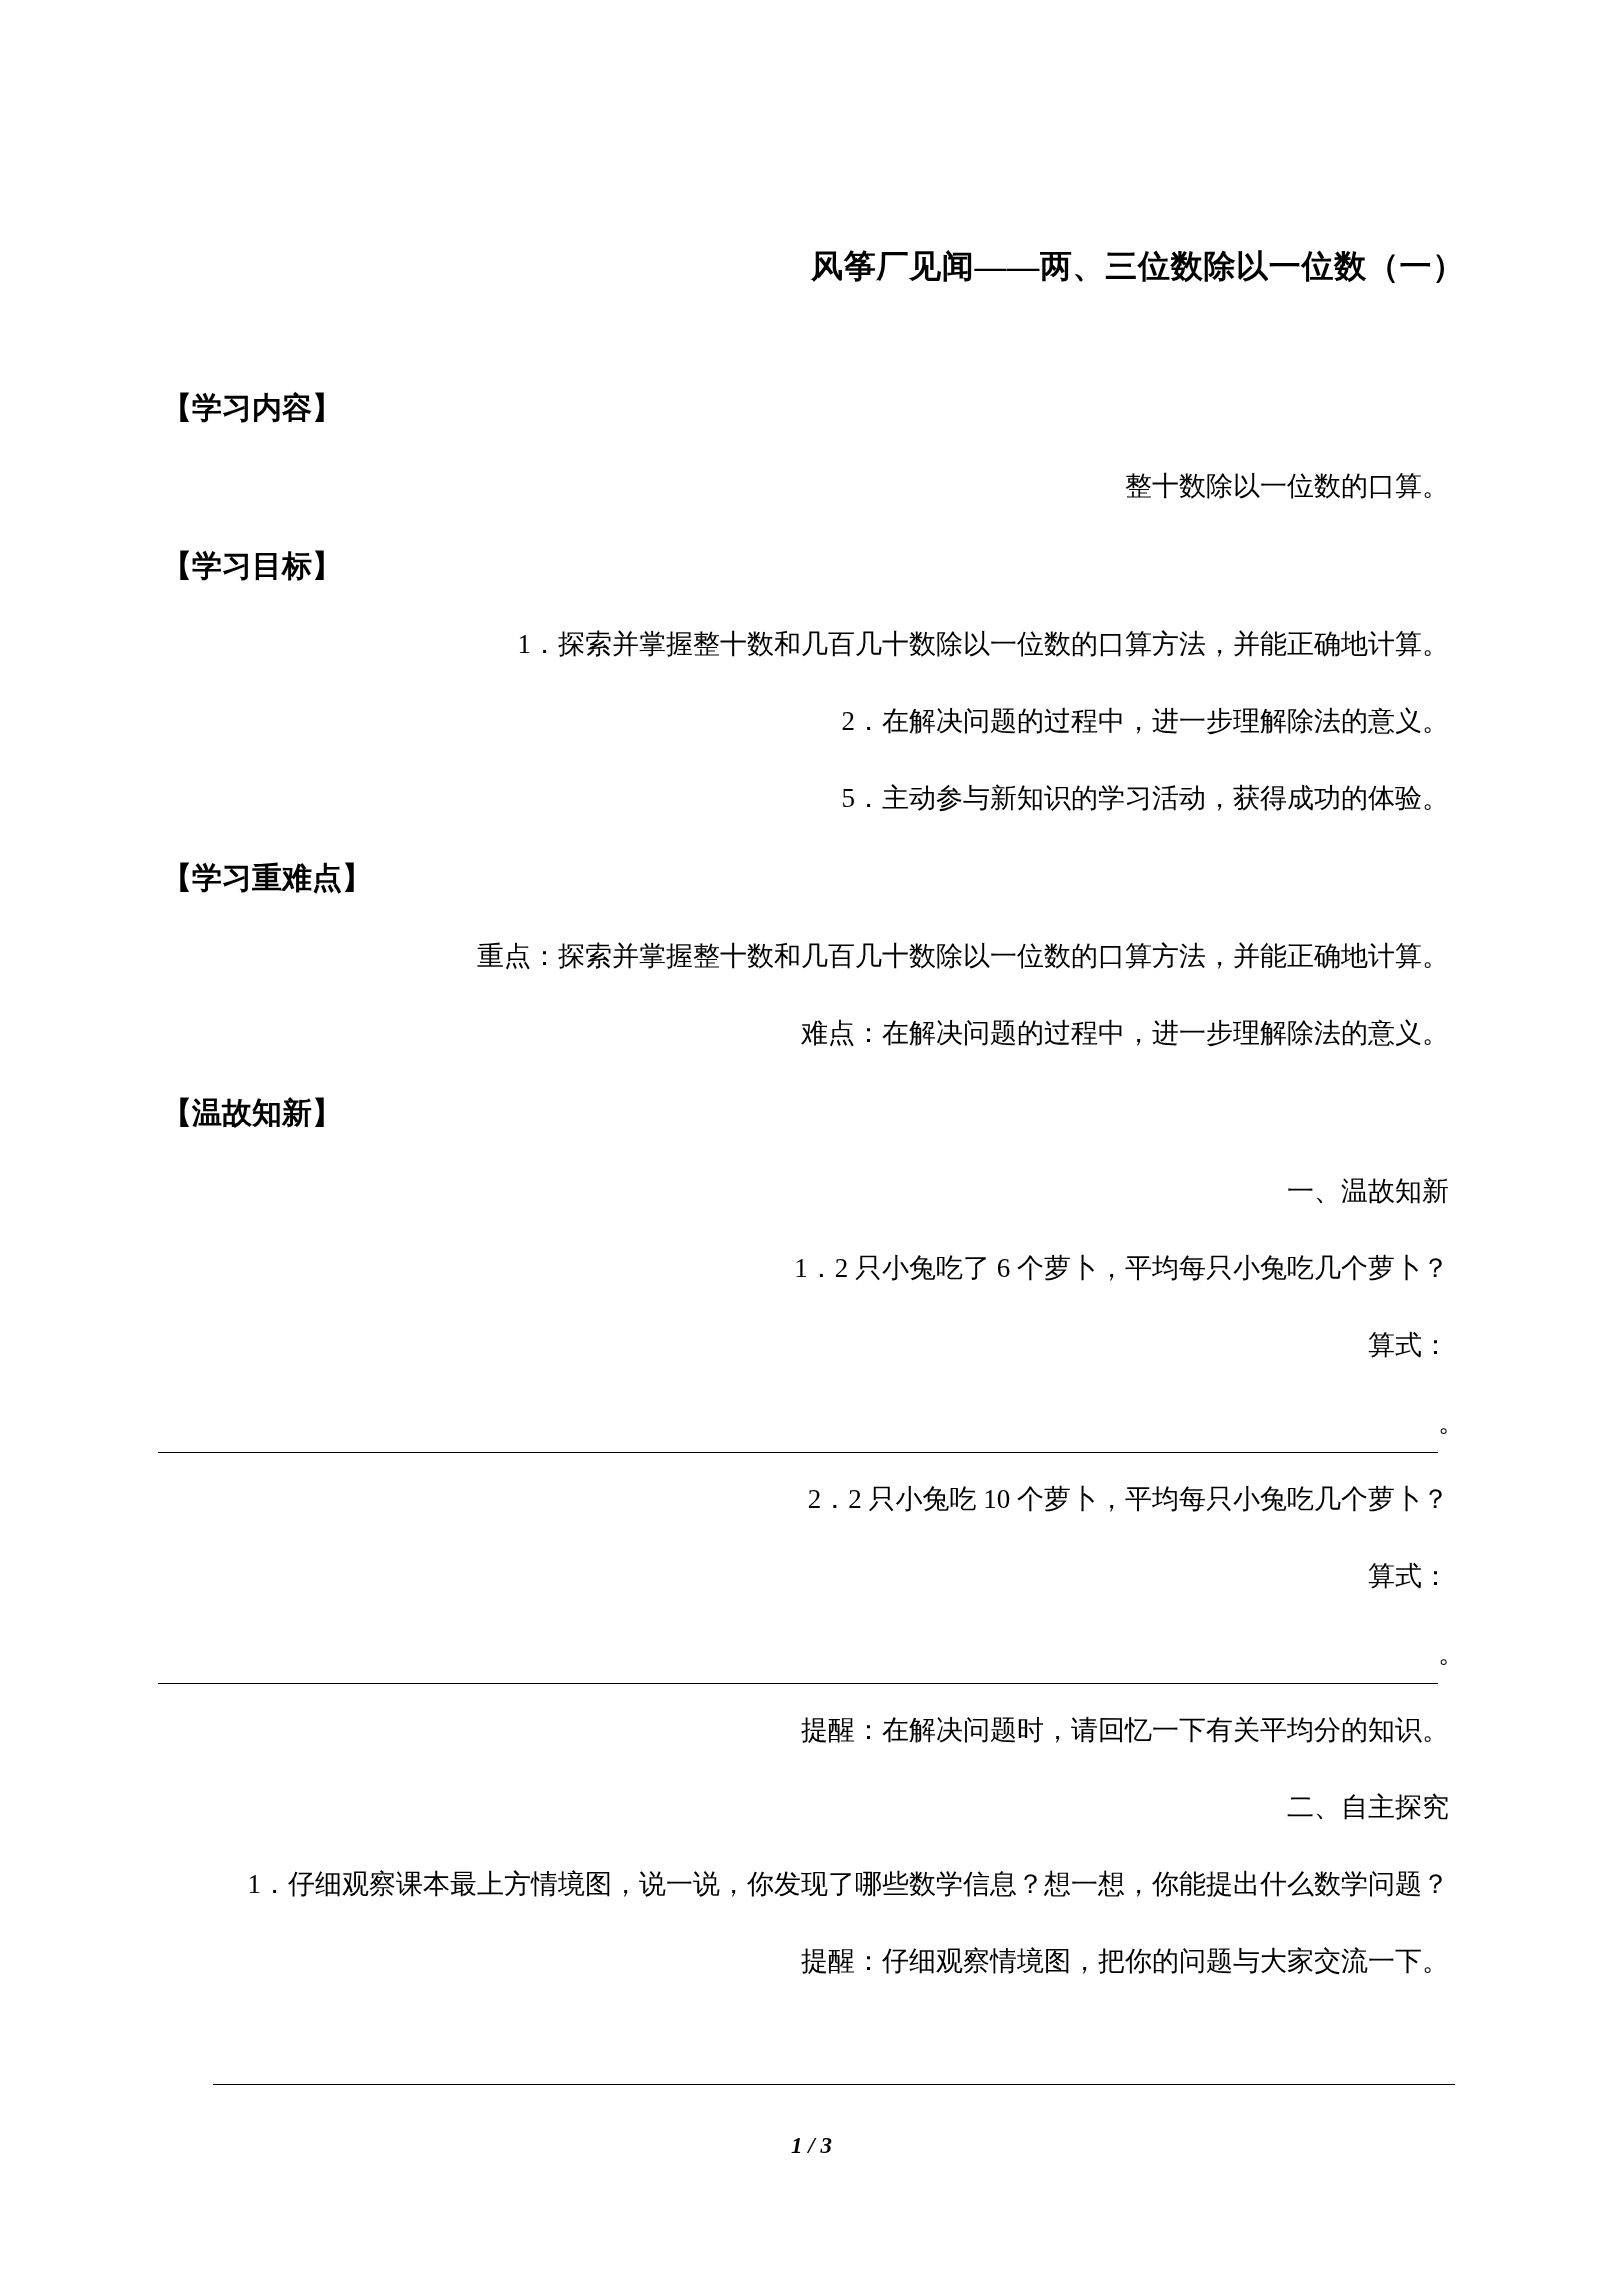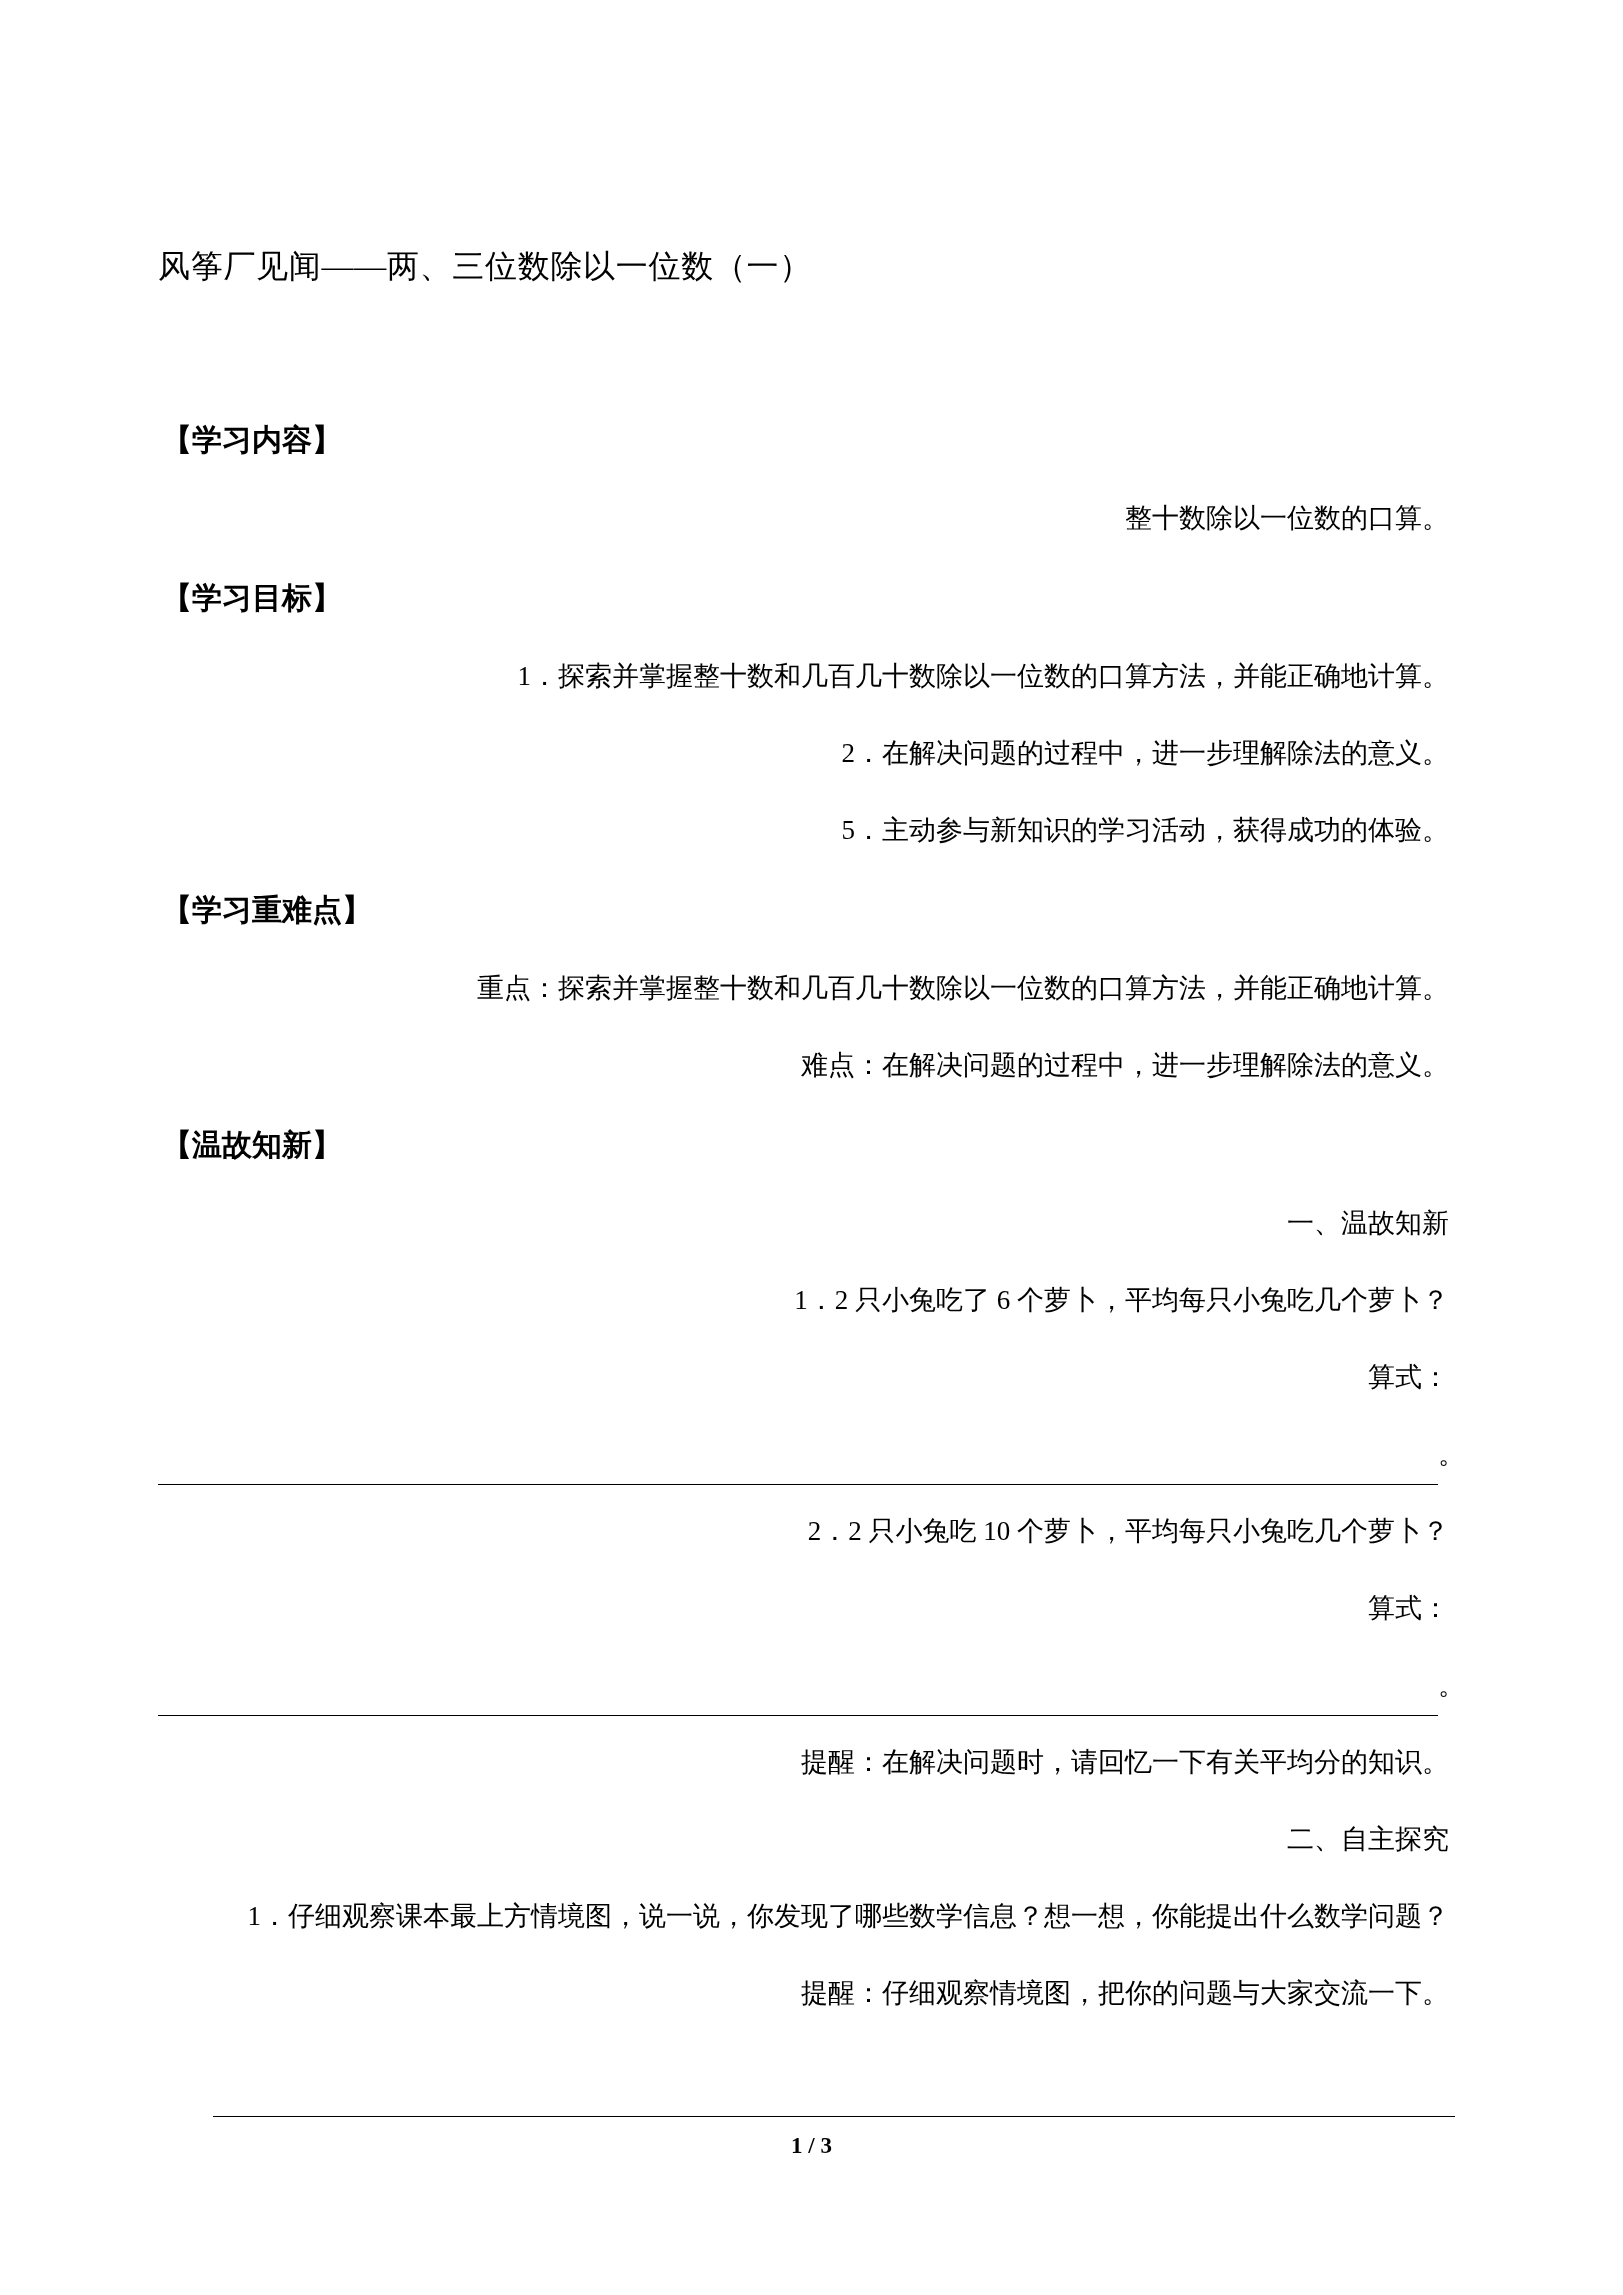"风筝厂见闻——两、三位数除以一位数（一）" .doc-title { font-weight: normal -> bold; margin: 0 0 119px 0 -> 0 0 87px 0; text-align: left -> right }
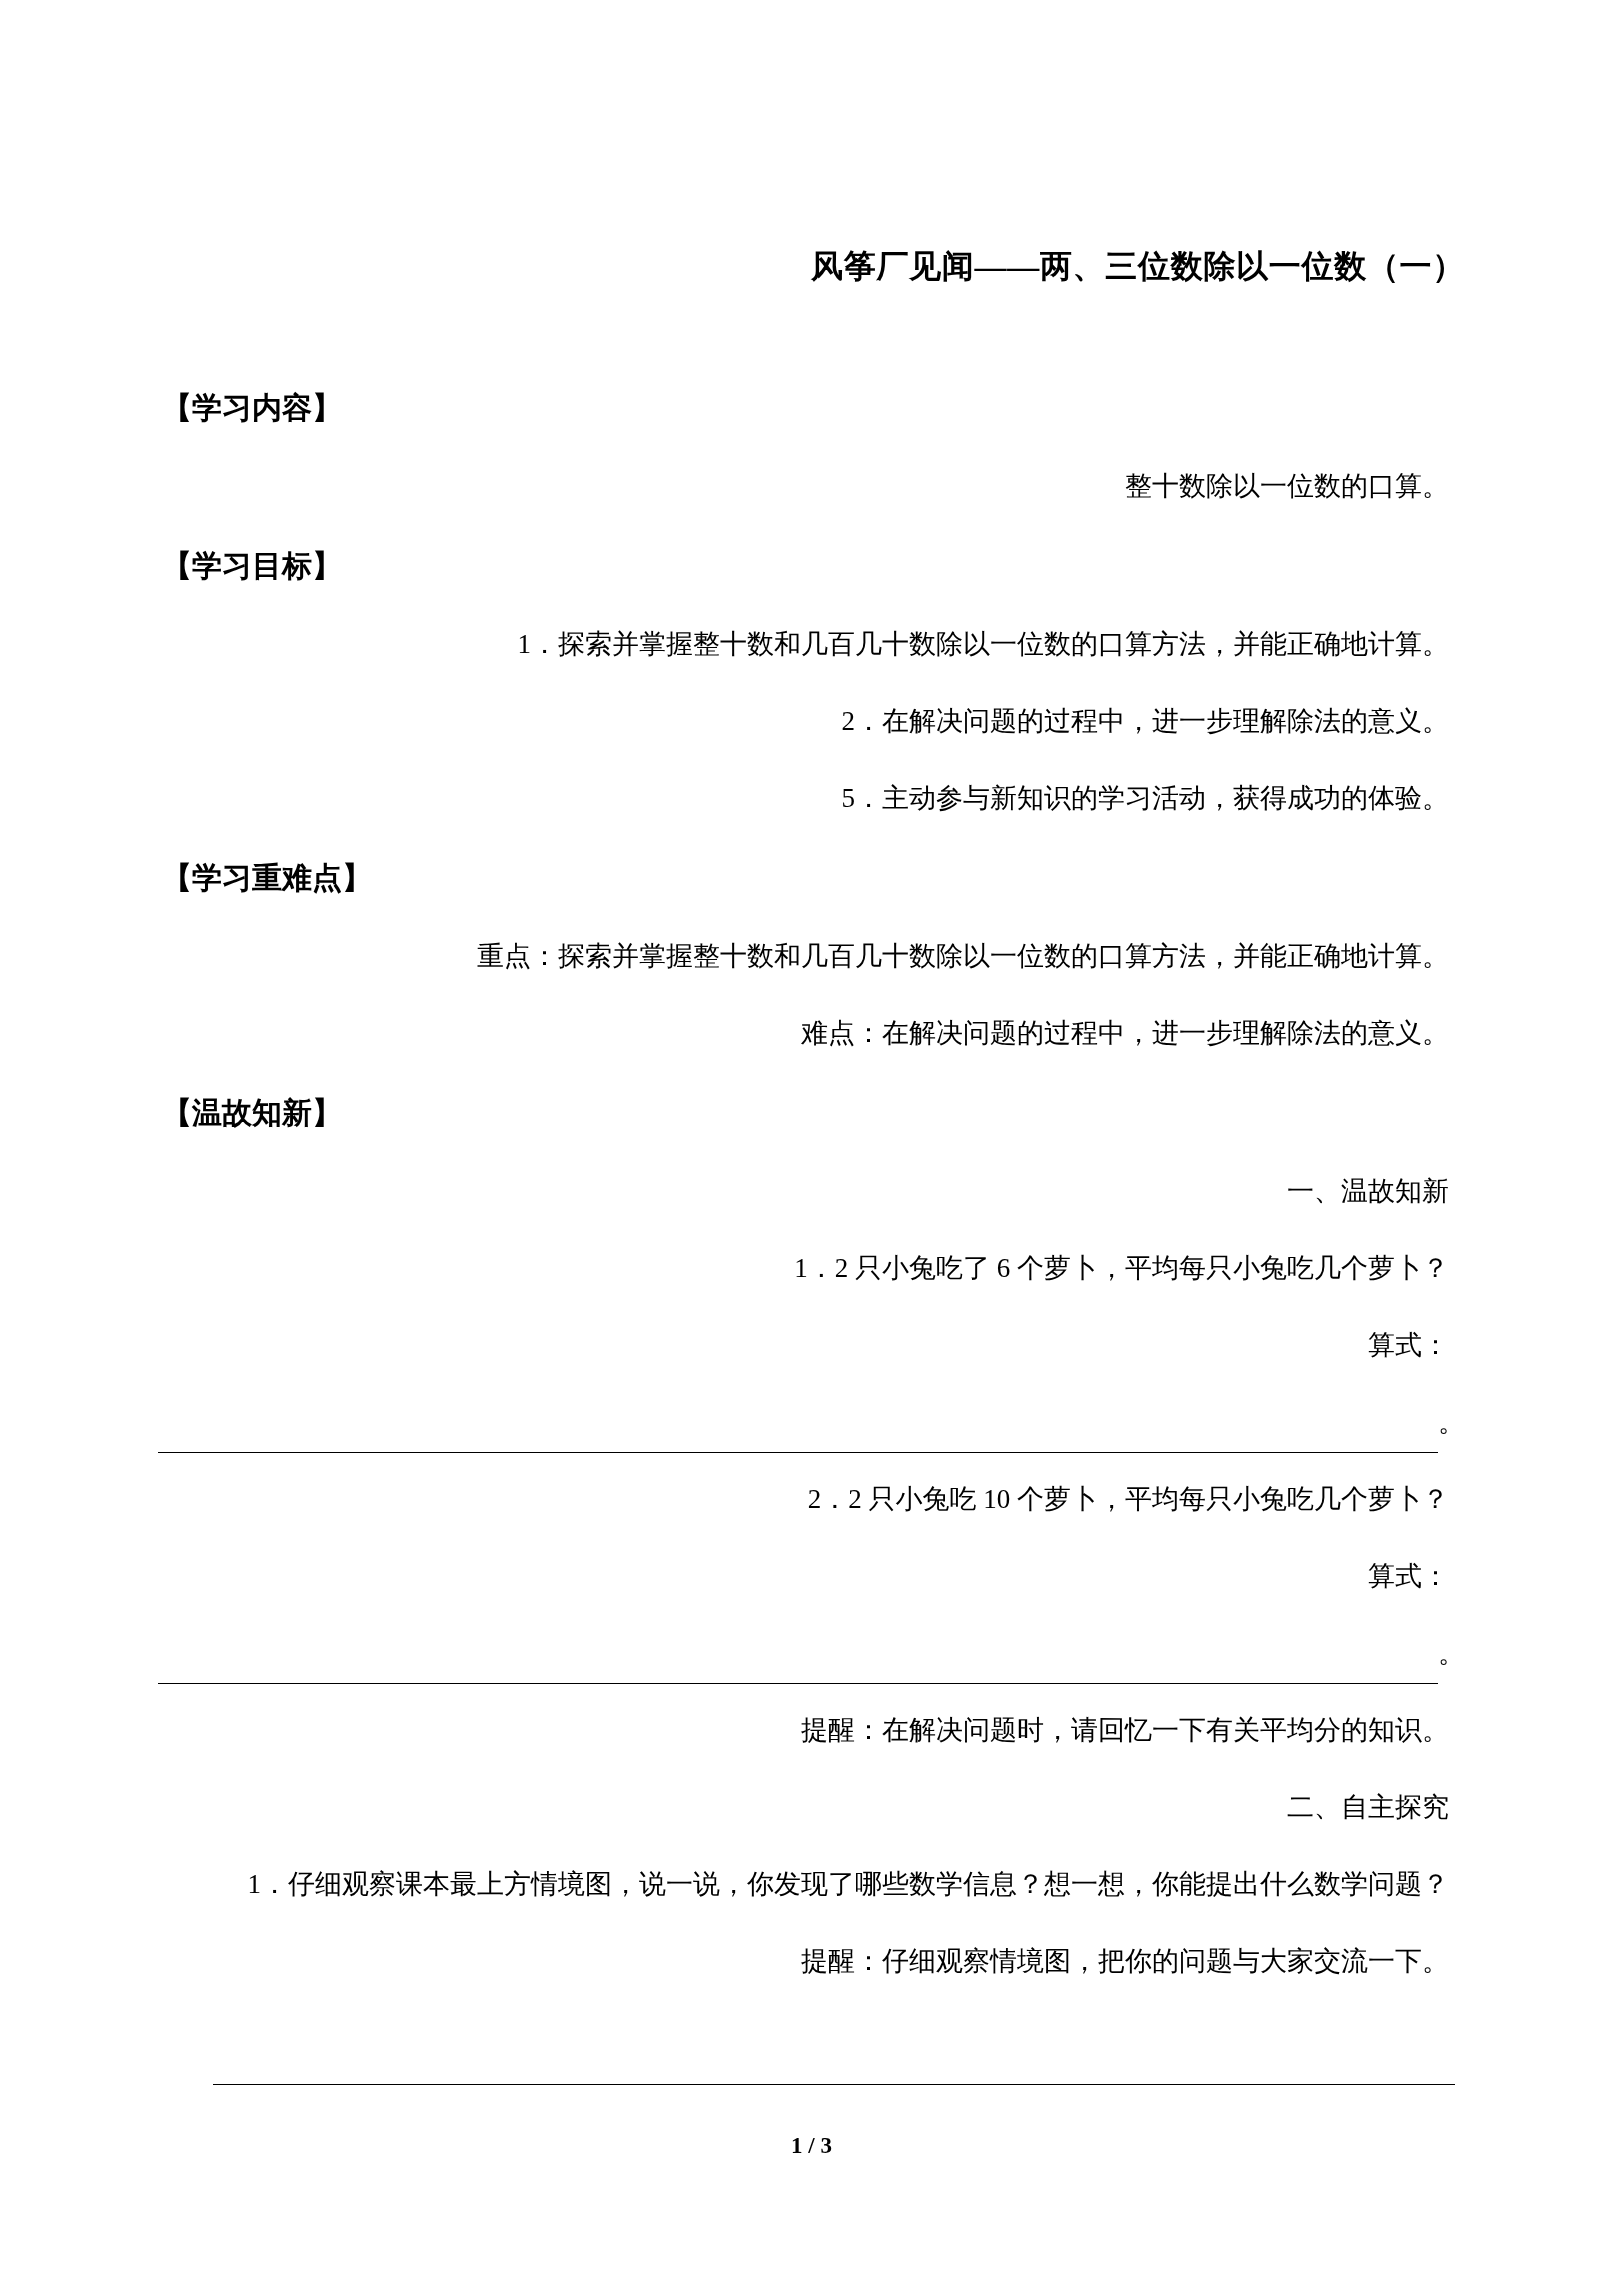"1 / 3" .footer { font-style: none -> italic }
